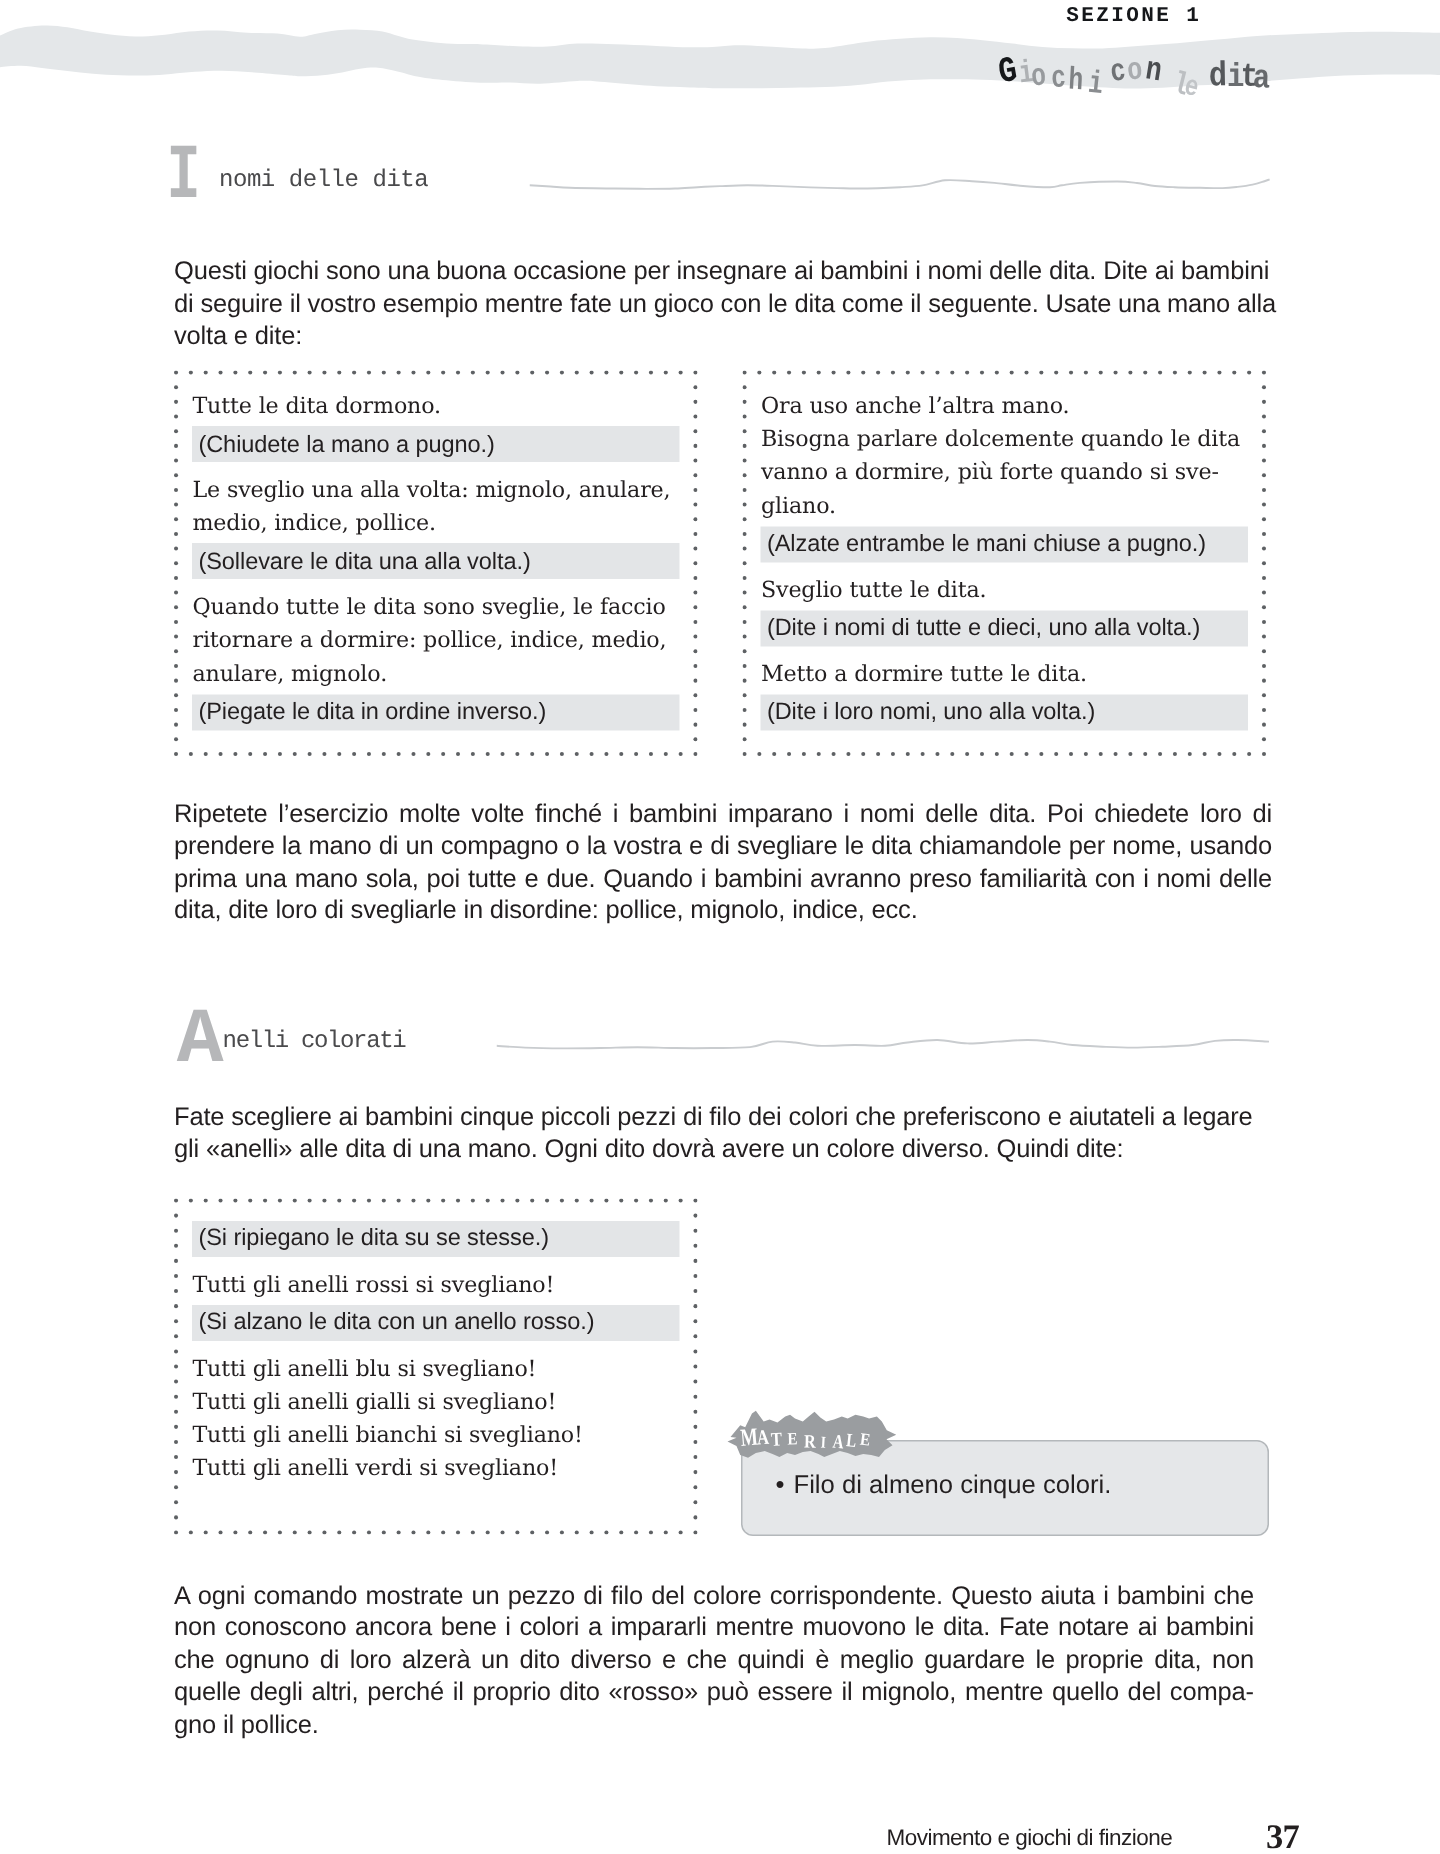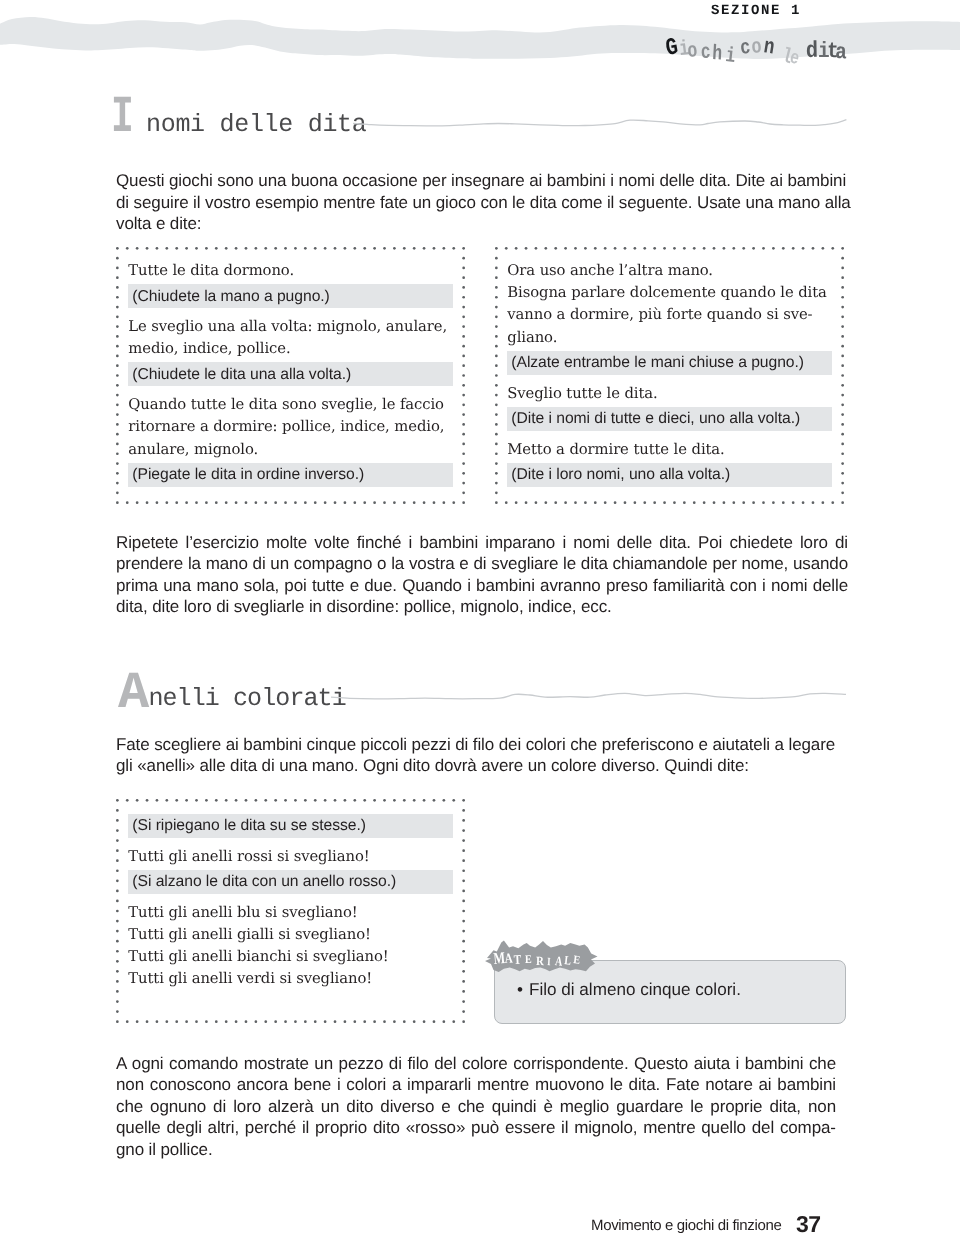"nomi delle dita" .h-text { font-size: 25px -> 16px }
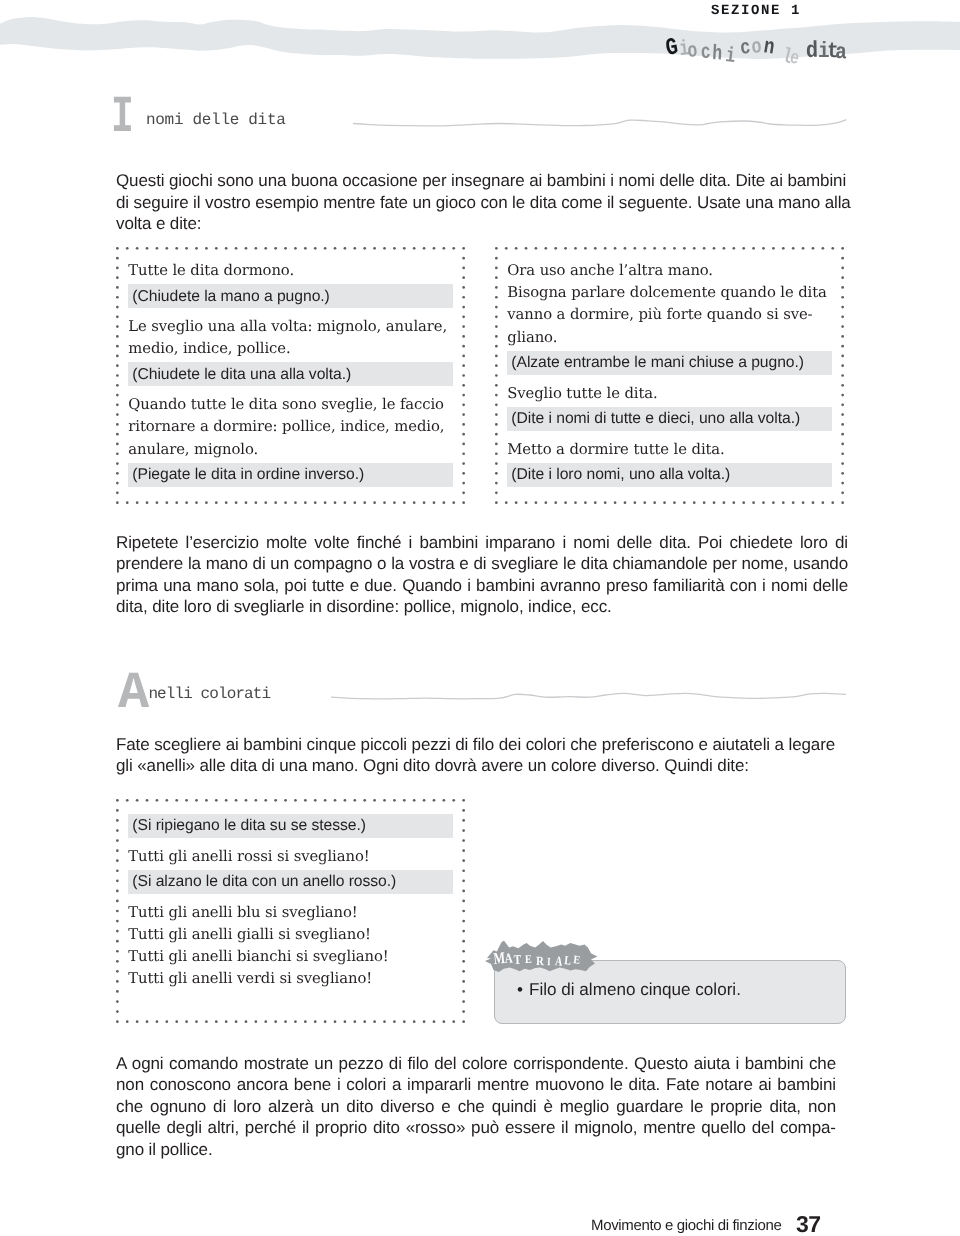"(Chiudete le dita una alla" div.act { text: Chiudete -> Sollevare }
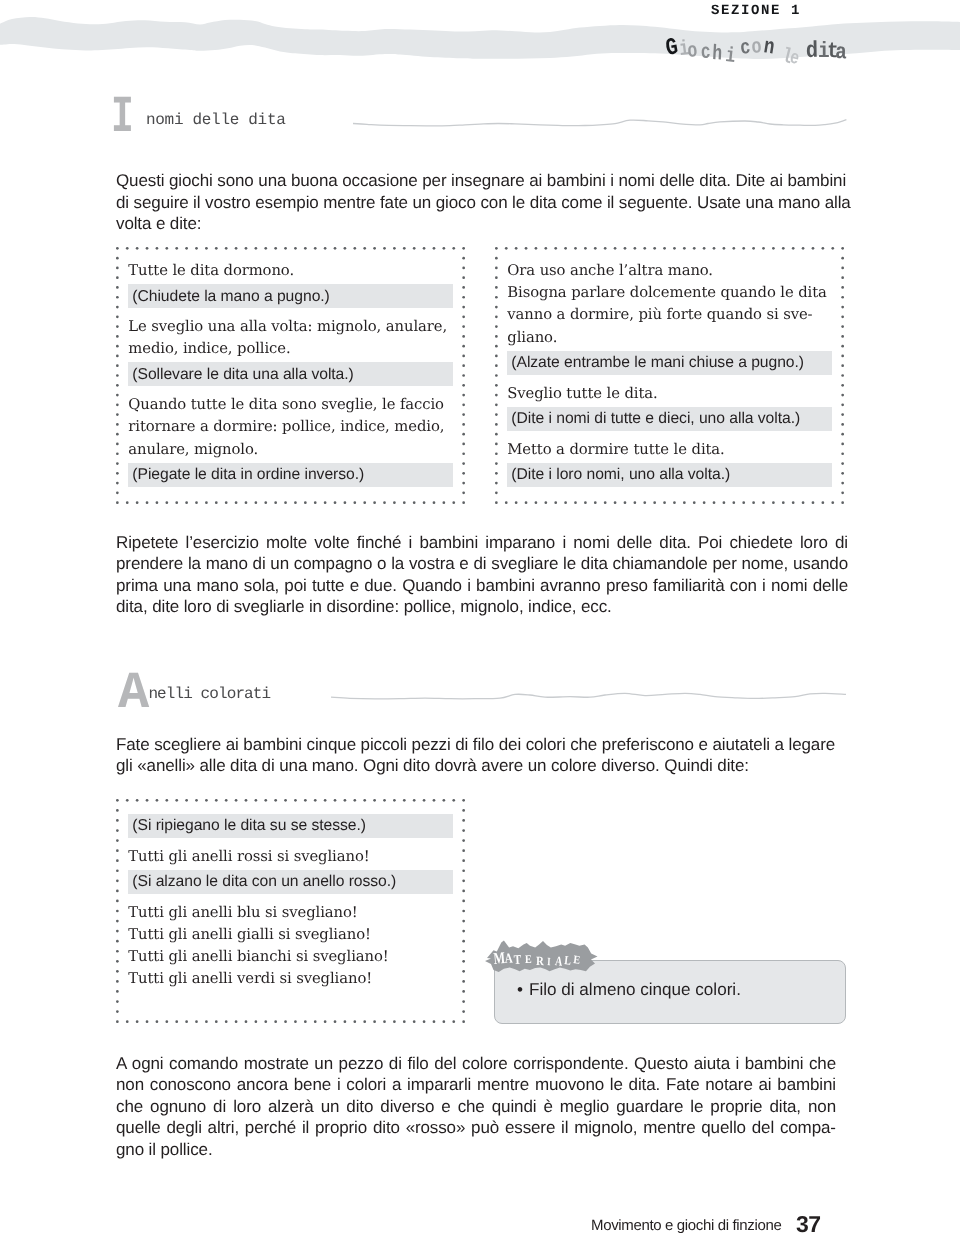"37" div.footer-num { font-family: none -> Liberation Serif, serif; left: 796px -> 844px }
